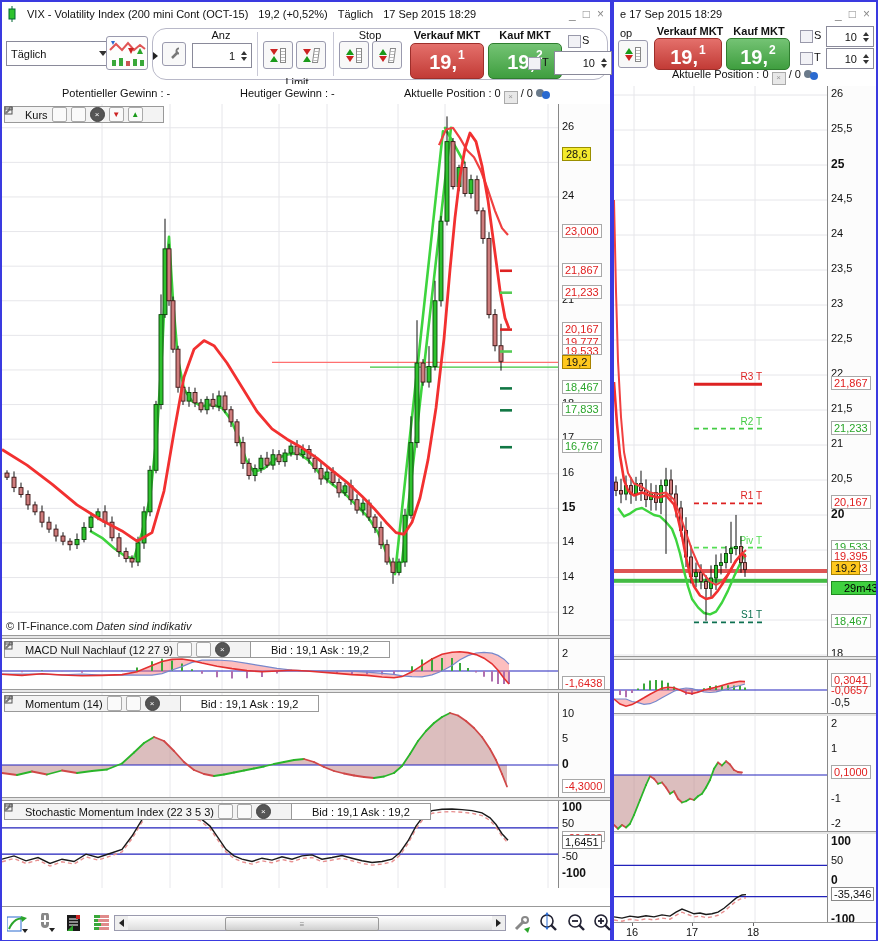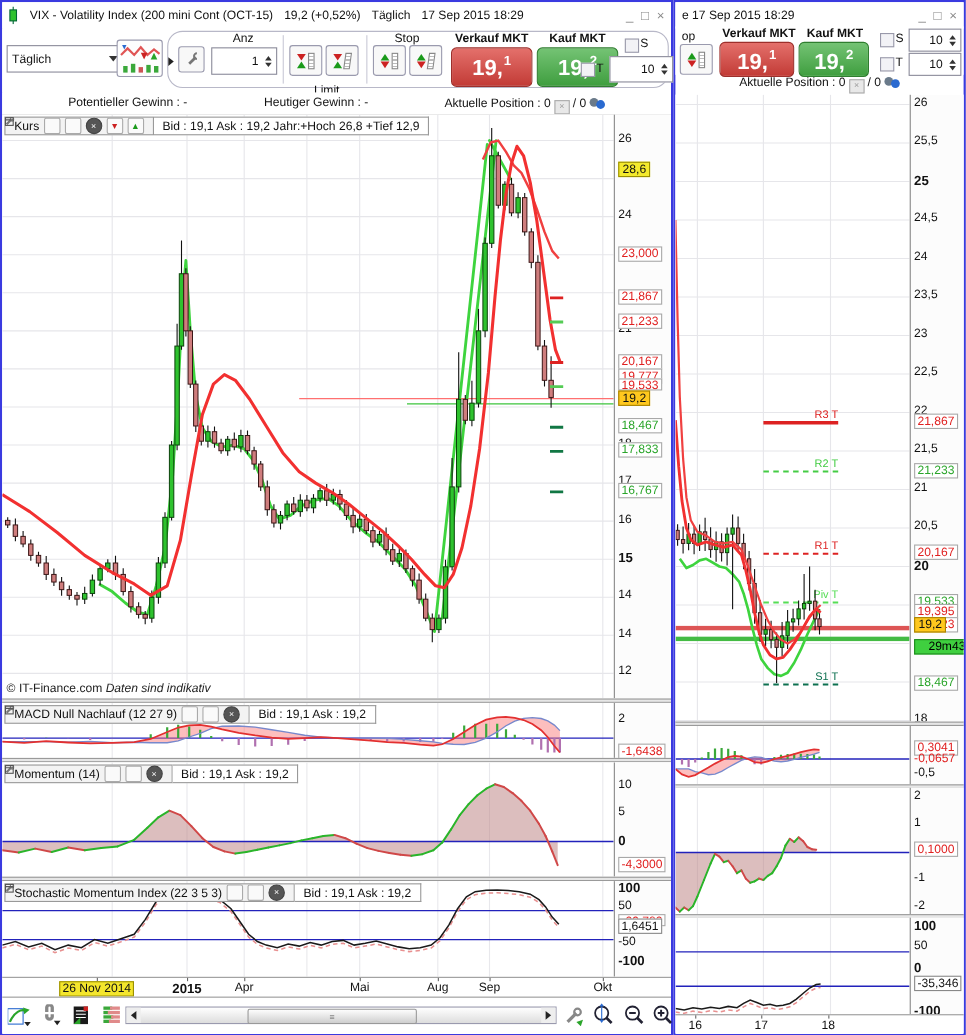"Kurs" .phead .nm,.phead .bid { padding: 0 8px -> 0 20px }
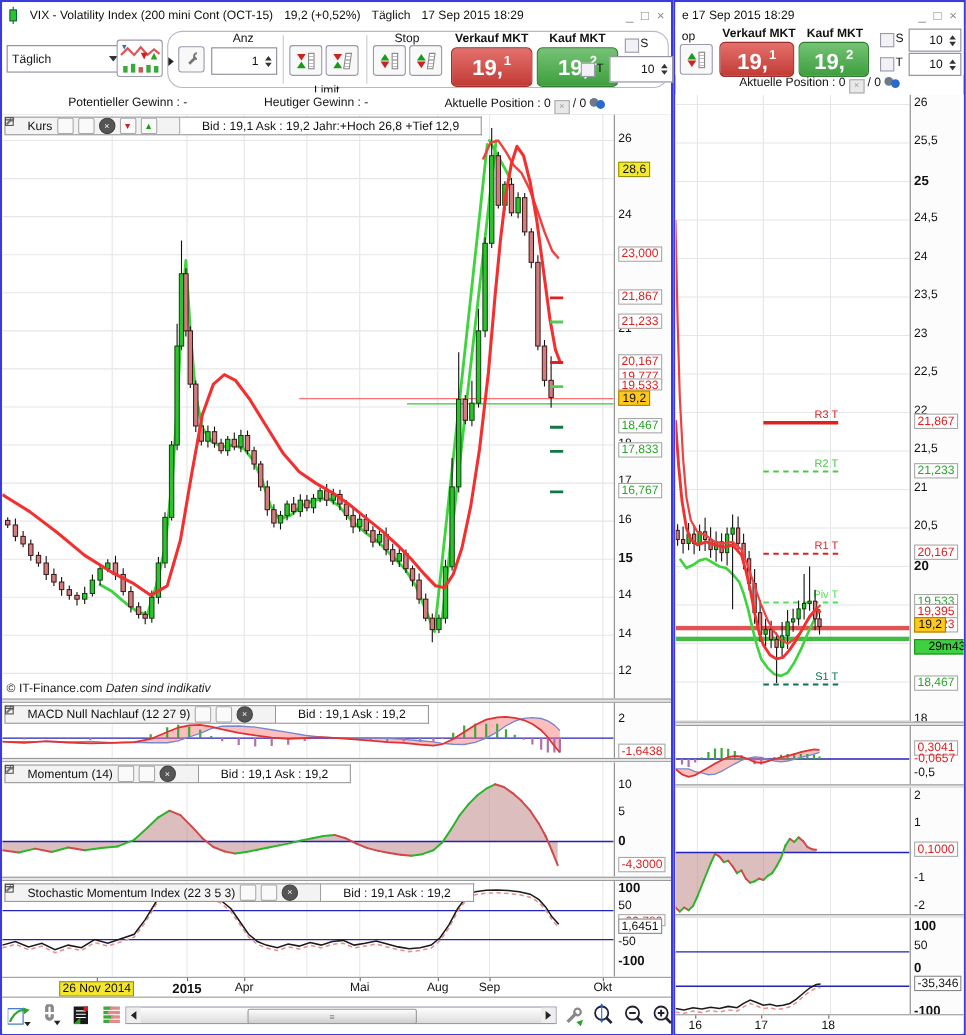"Bid : 19,1 Ask : 19,2 Jahr:+Hoch" span.bid { html: <span>Bid : 19,1 Ask : 19,2 Jahr:+Hoch 26,8 +Tief 12,9</span> -> none }
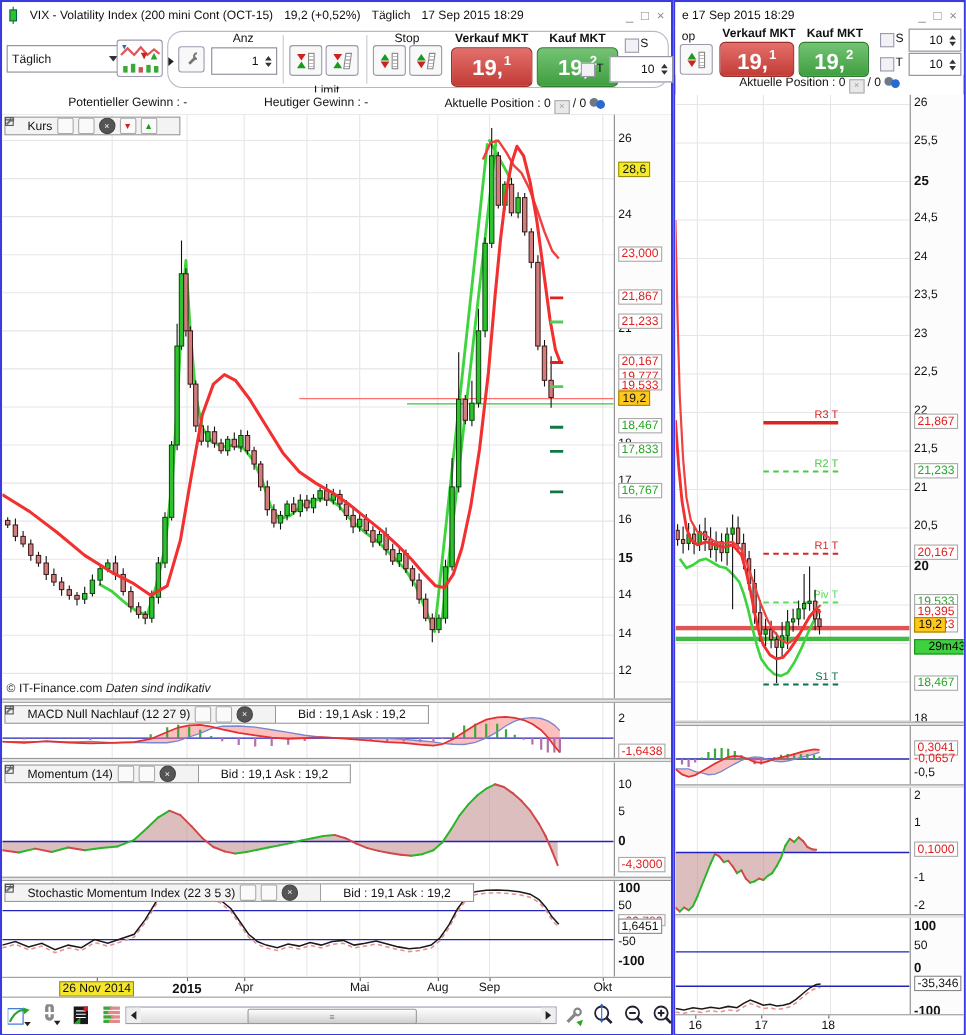"26 Nov 2014" div.taxis { html: <div> <div></div> <div>26 Nov 2014</div> <div></div> <div>2015</div> <div></div> <div>Apr</div> <div></div> <div>Mai</div> <div></div> <div>Aug</div> <div></div> <div>Sep</div> <div></div> <div>Okt</div> </div> -> none }
